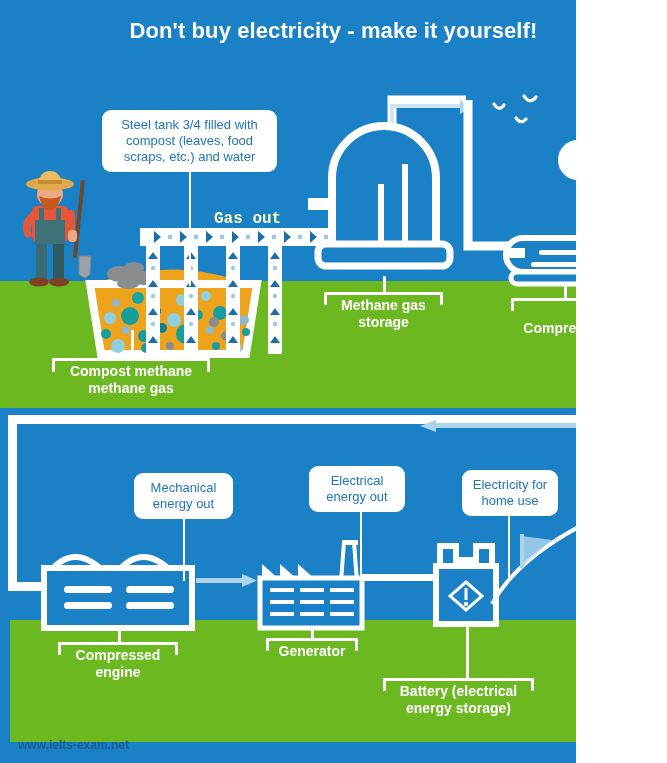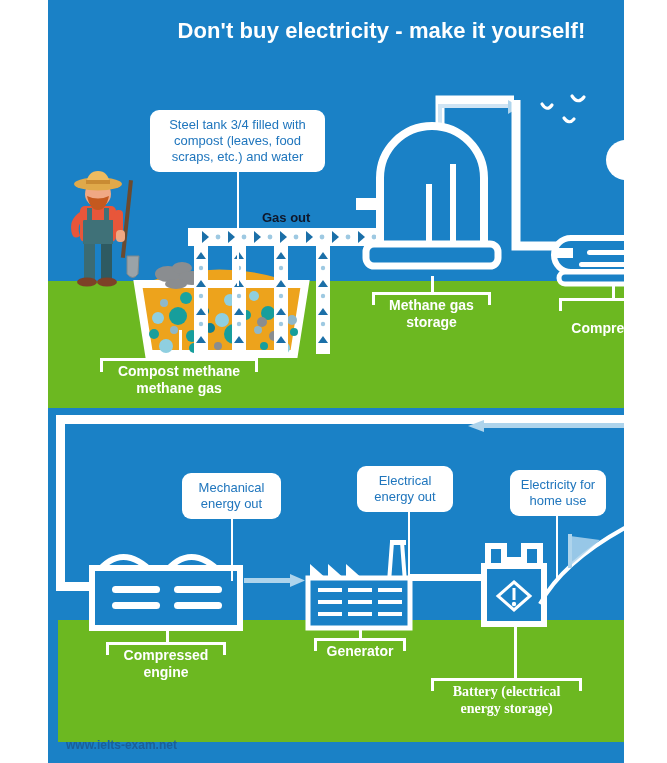"Don't buy electricity - make" #stage { margin-left: 48px -> none }
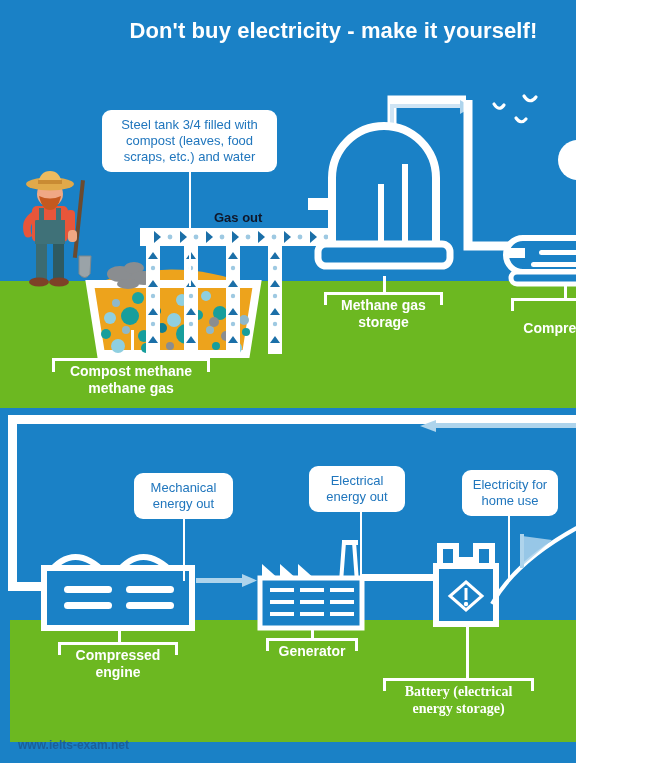"Gas out" .hdr { color: #0f172a -> #fef9c3; font-family: none -> Liberation Mono, monospace; font-size: 13px -> 16px }
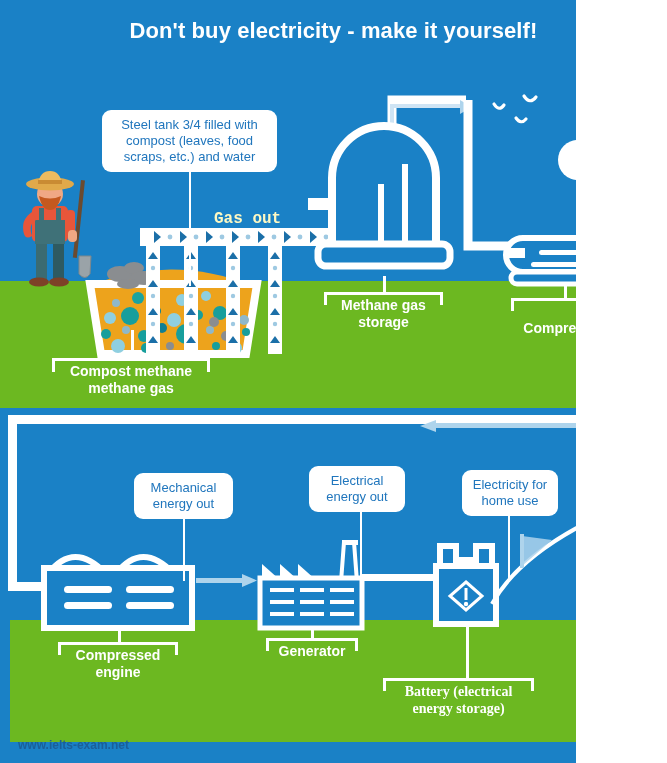"Battery (electrical" div.blabel { font-family: Liberation Serif, serif -> none }
